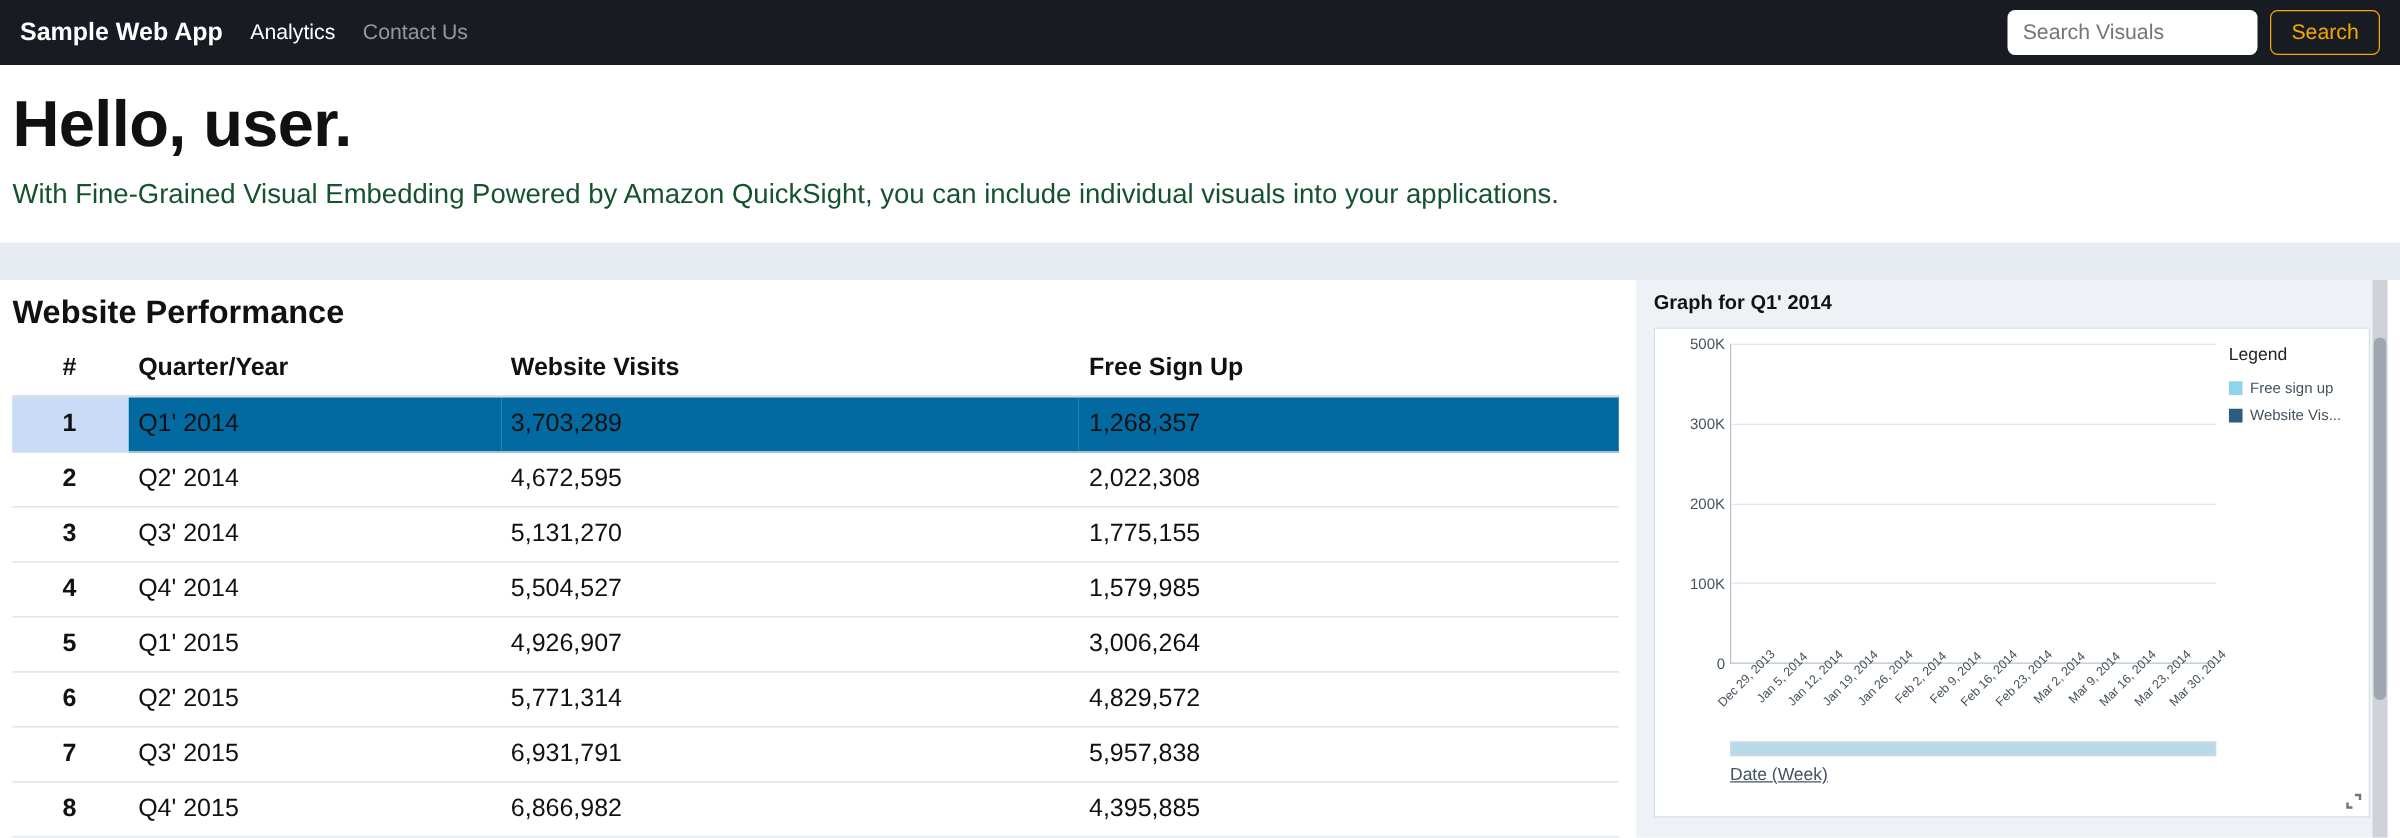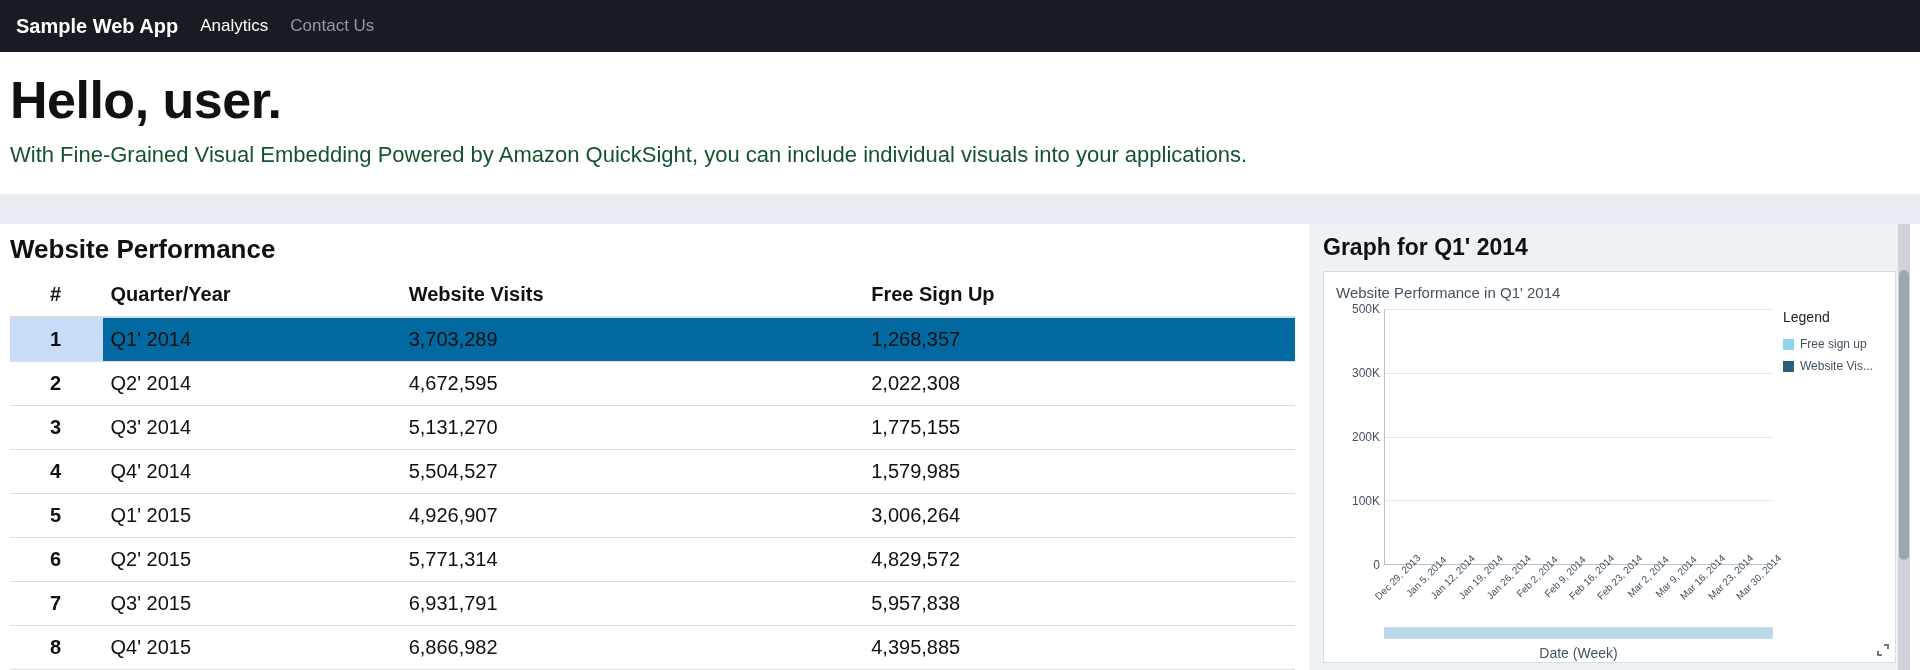"Search Visuals" div.nav-right { html: none -> <div> <input> <button>Search</button> </div> }
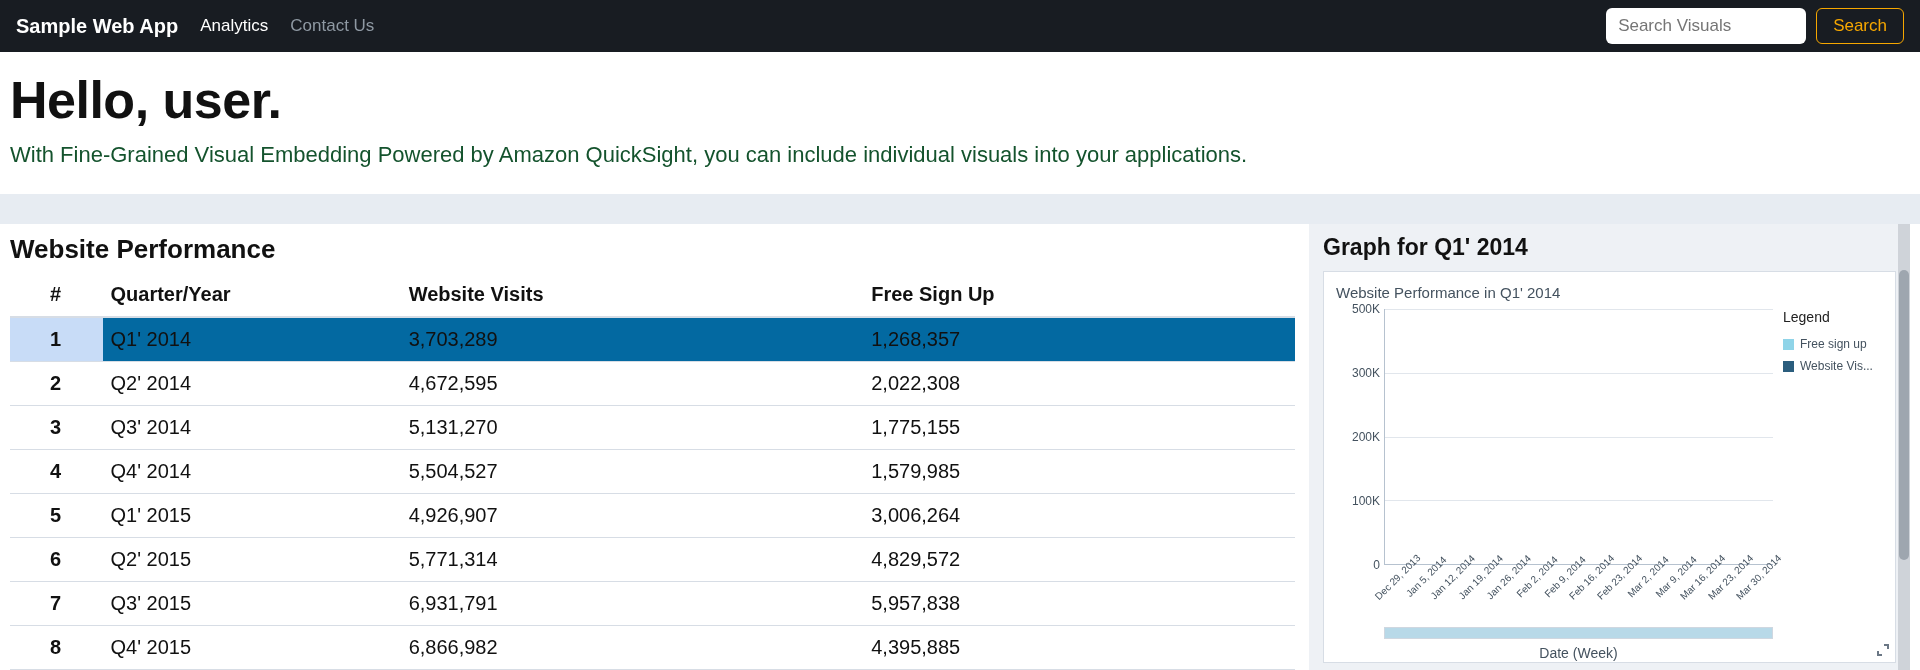"Graph for Q1' 2014" .graph-title { font-size: 23px -> 16px }
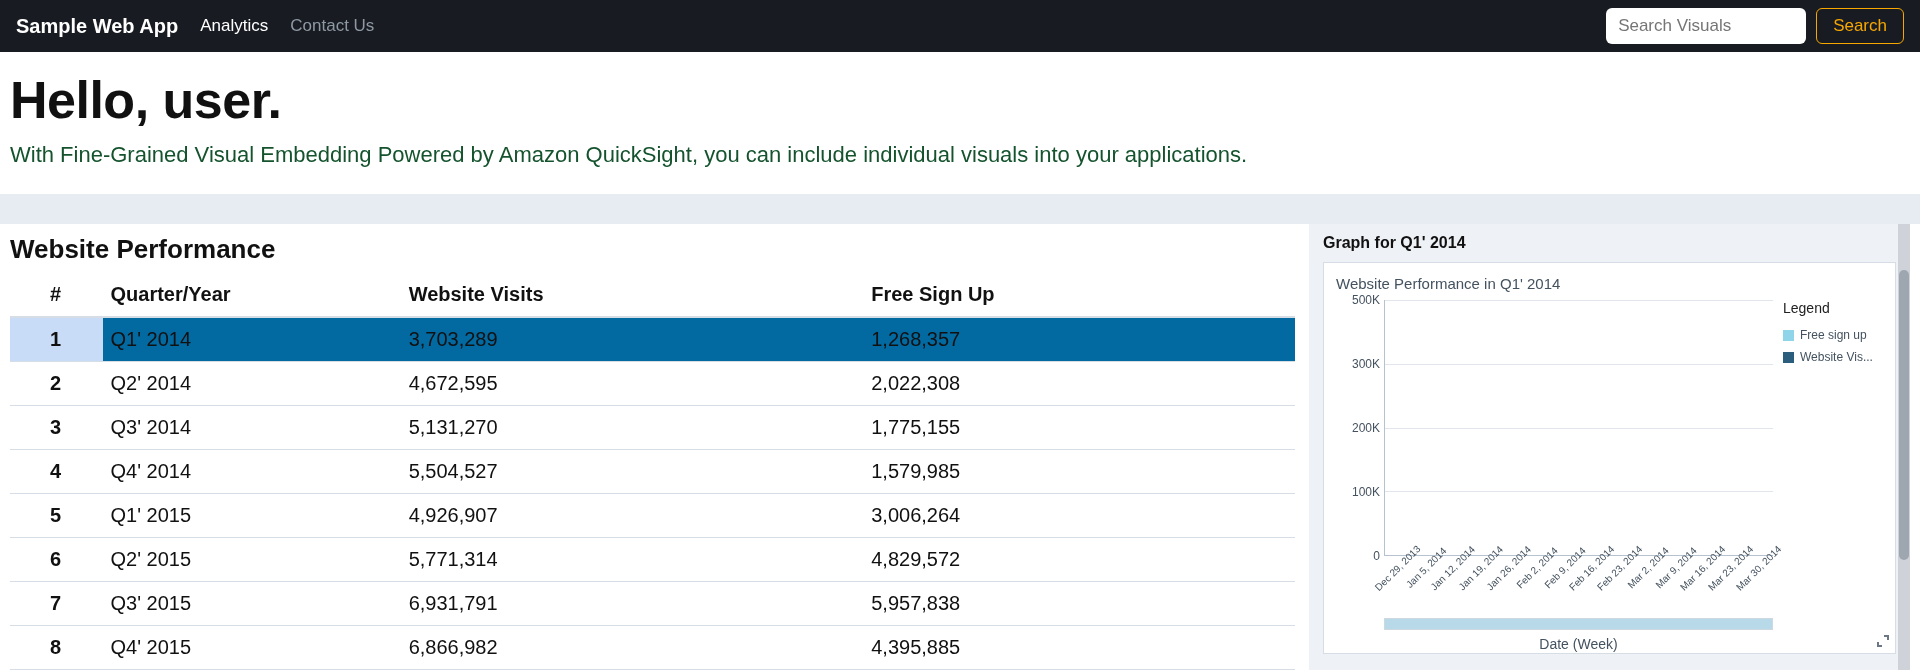"Website Performance in Q1' 2014" div.chart-card-title { html: <div>Website Performance in Q1' 2014</div> -> none }
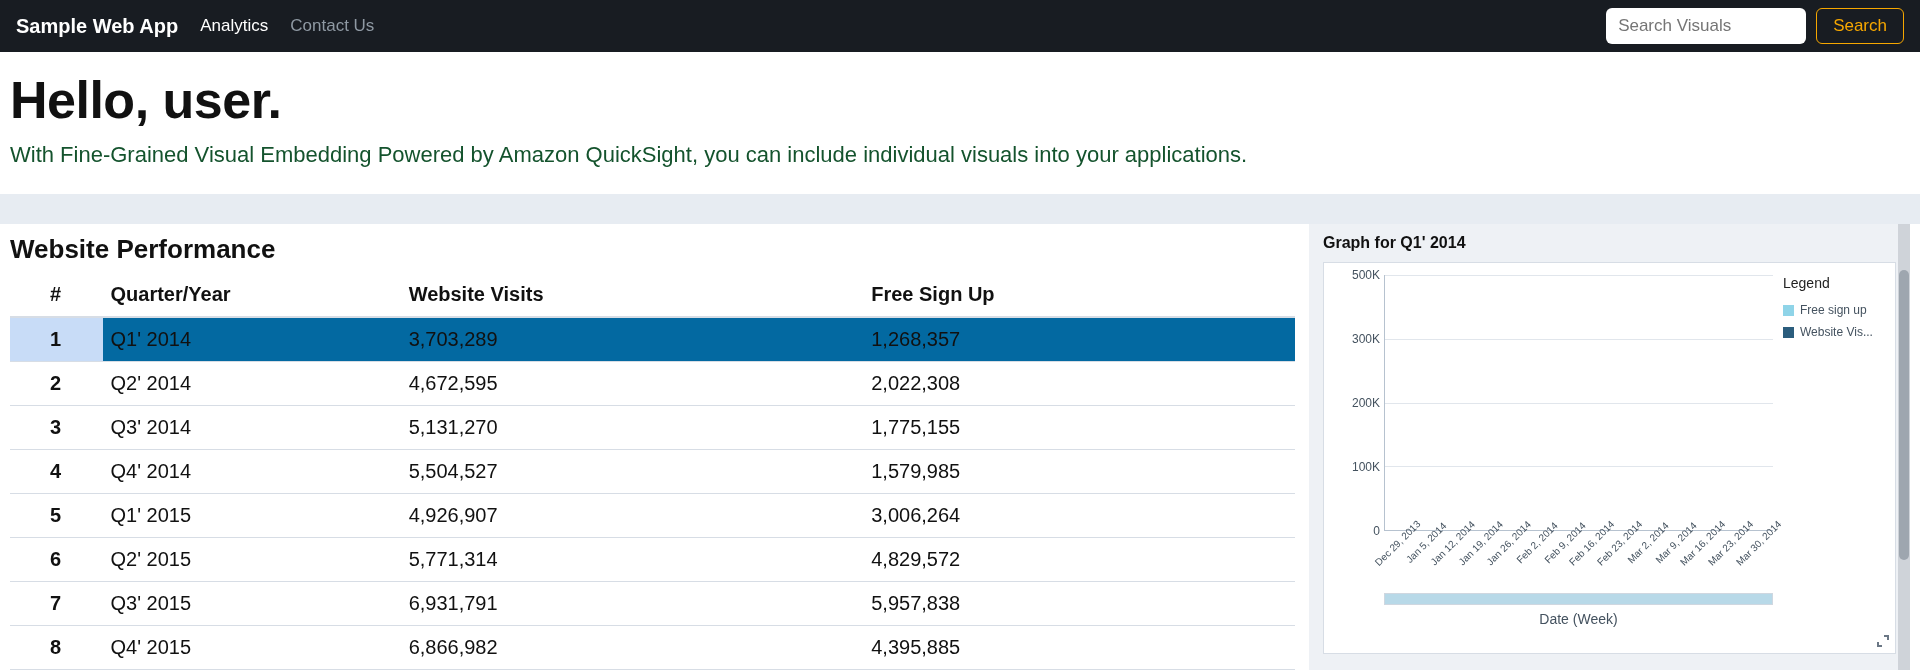"Date (Week)" .x-label { text-align: center -> none; text-decoration: none -> underline }
